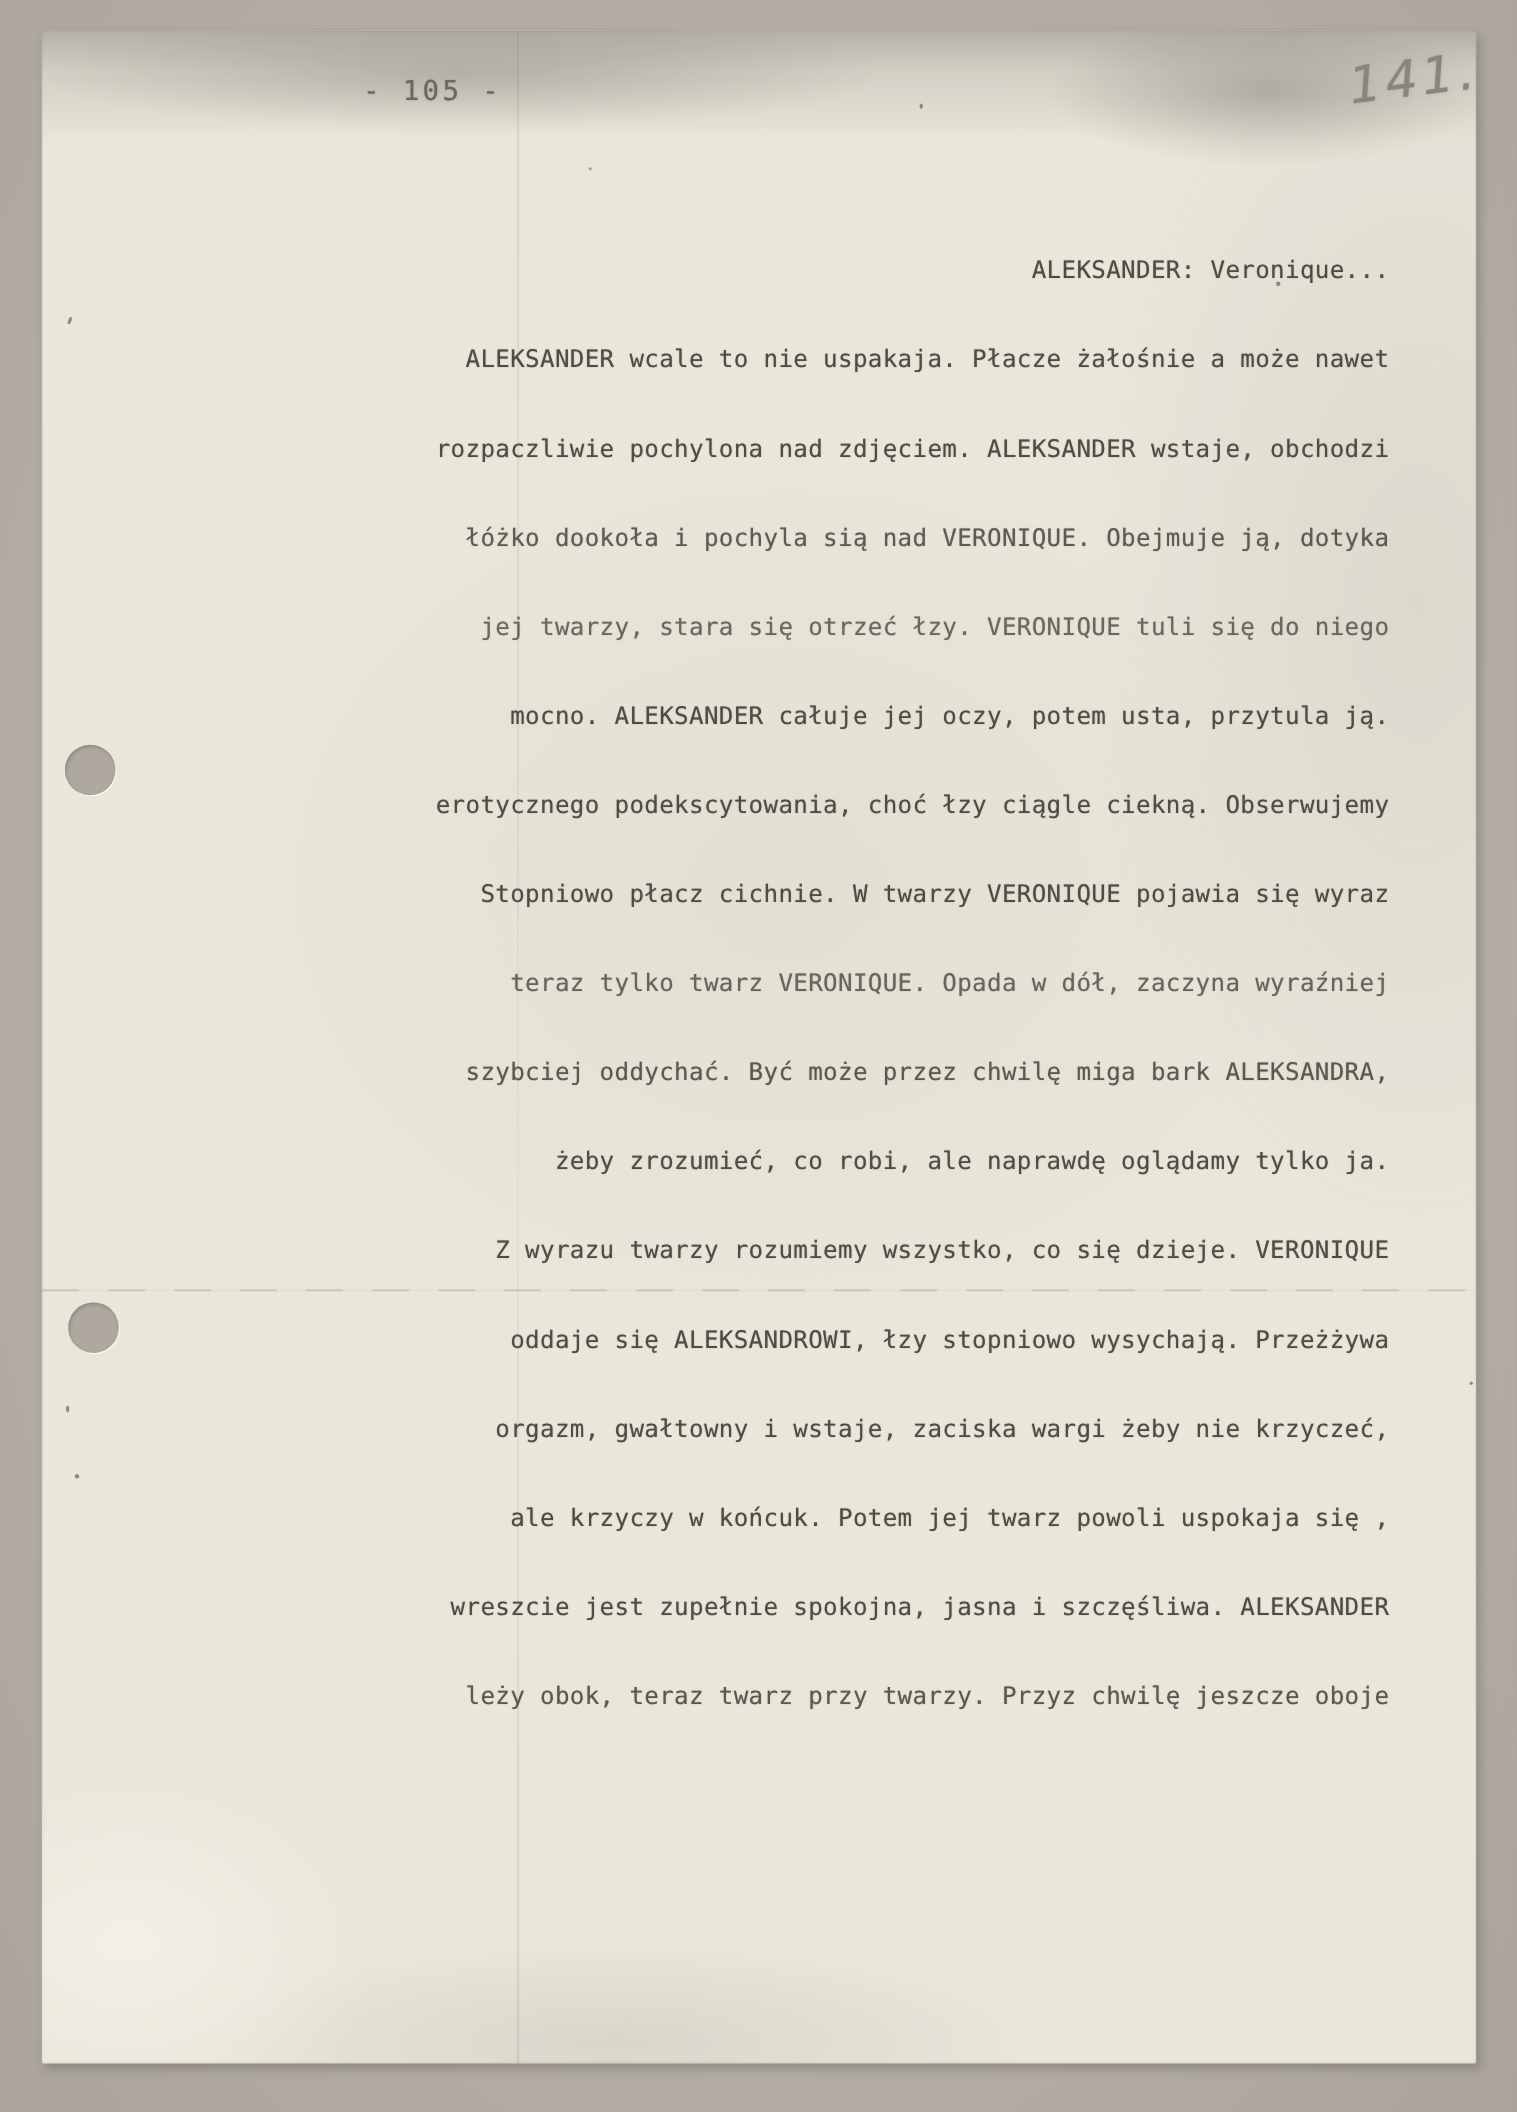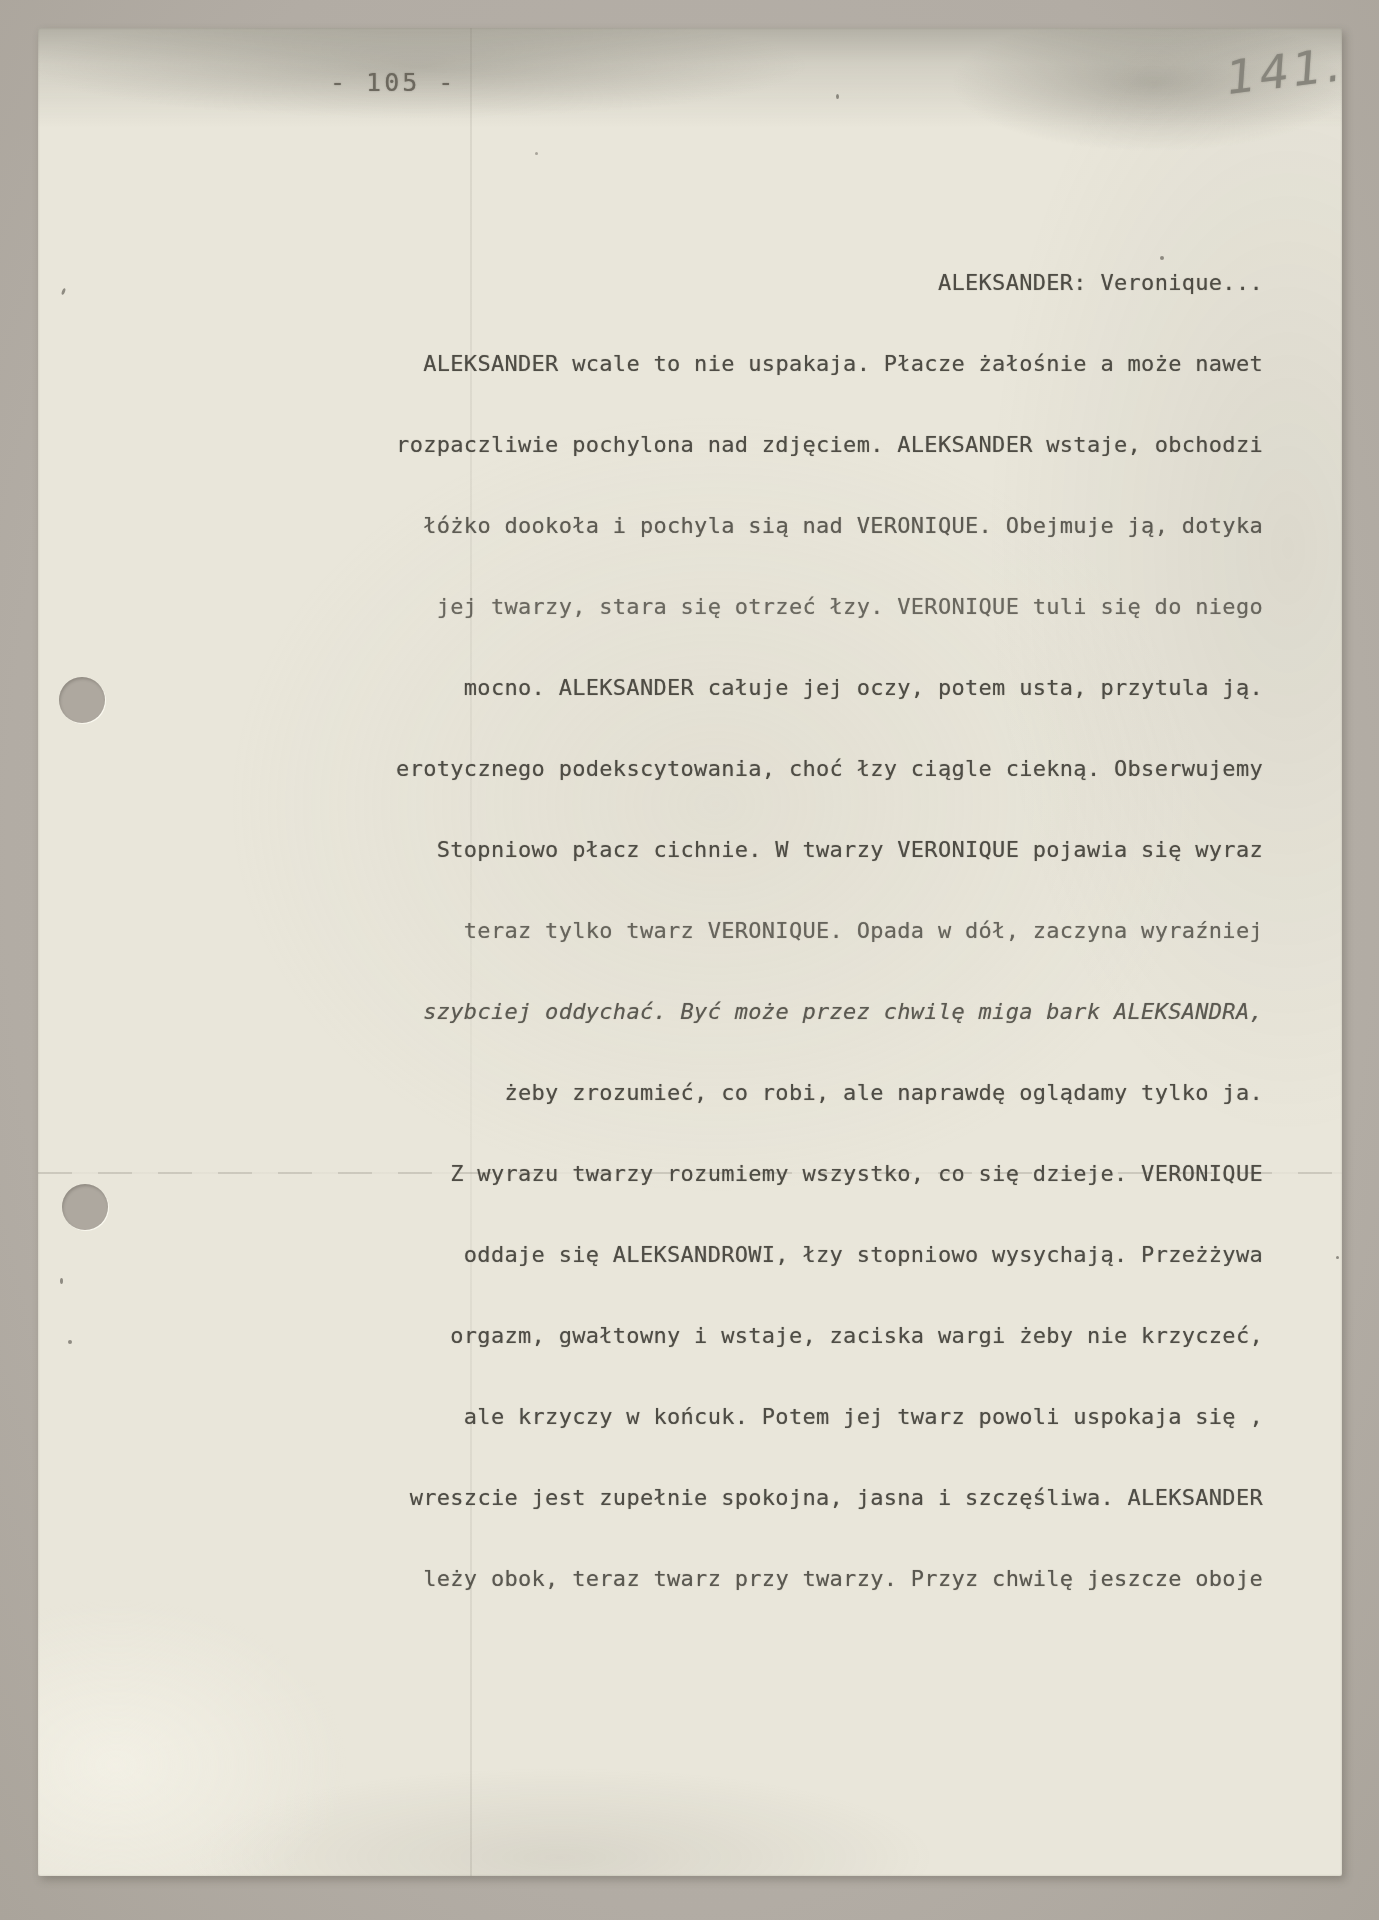"ALEKSANDER: Veronique..." .text-block { margin-top: 36px -> none }
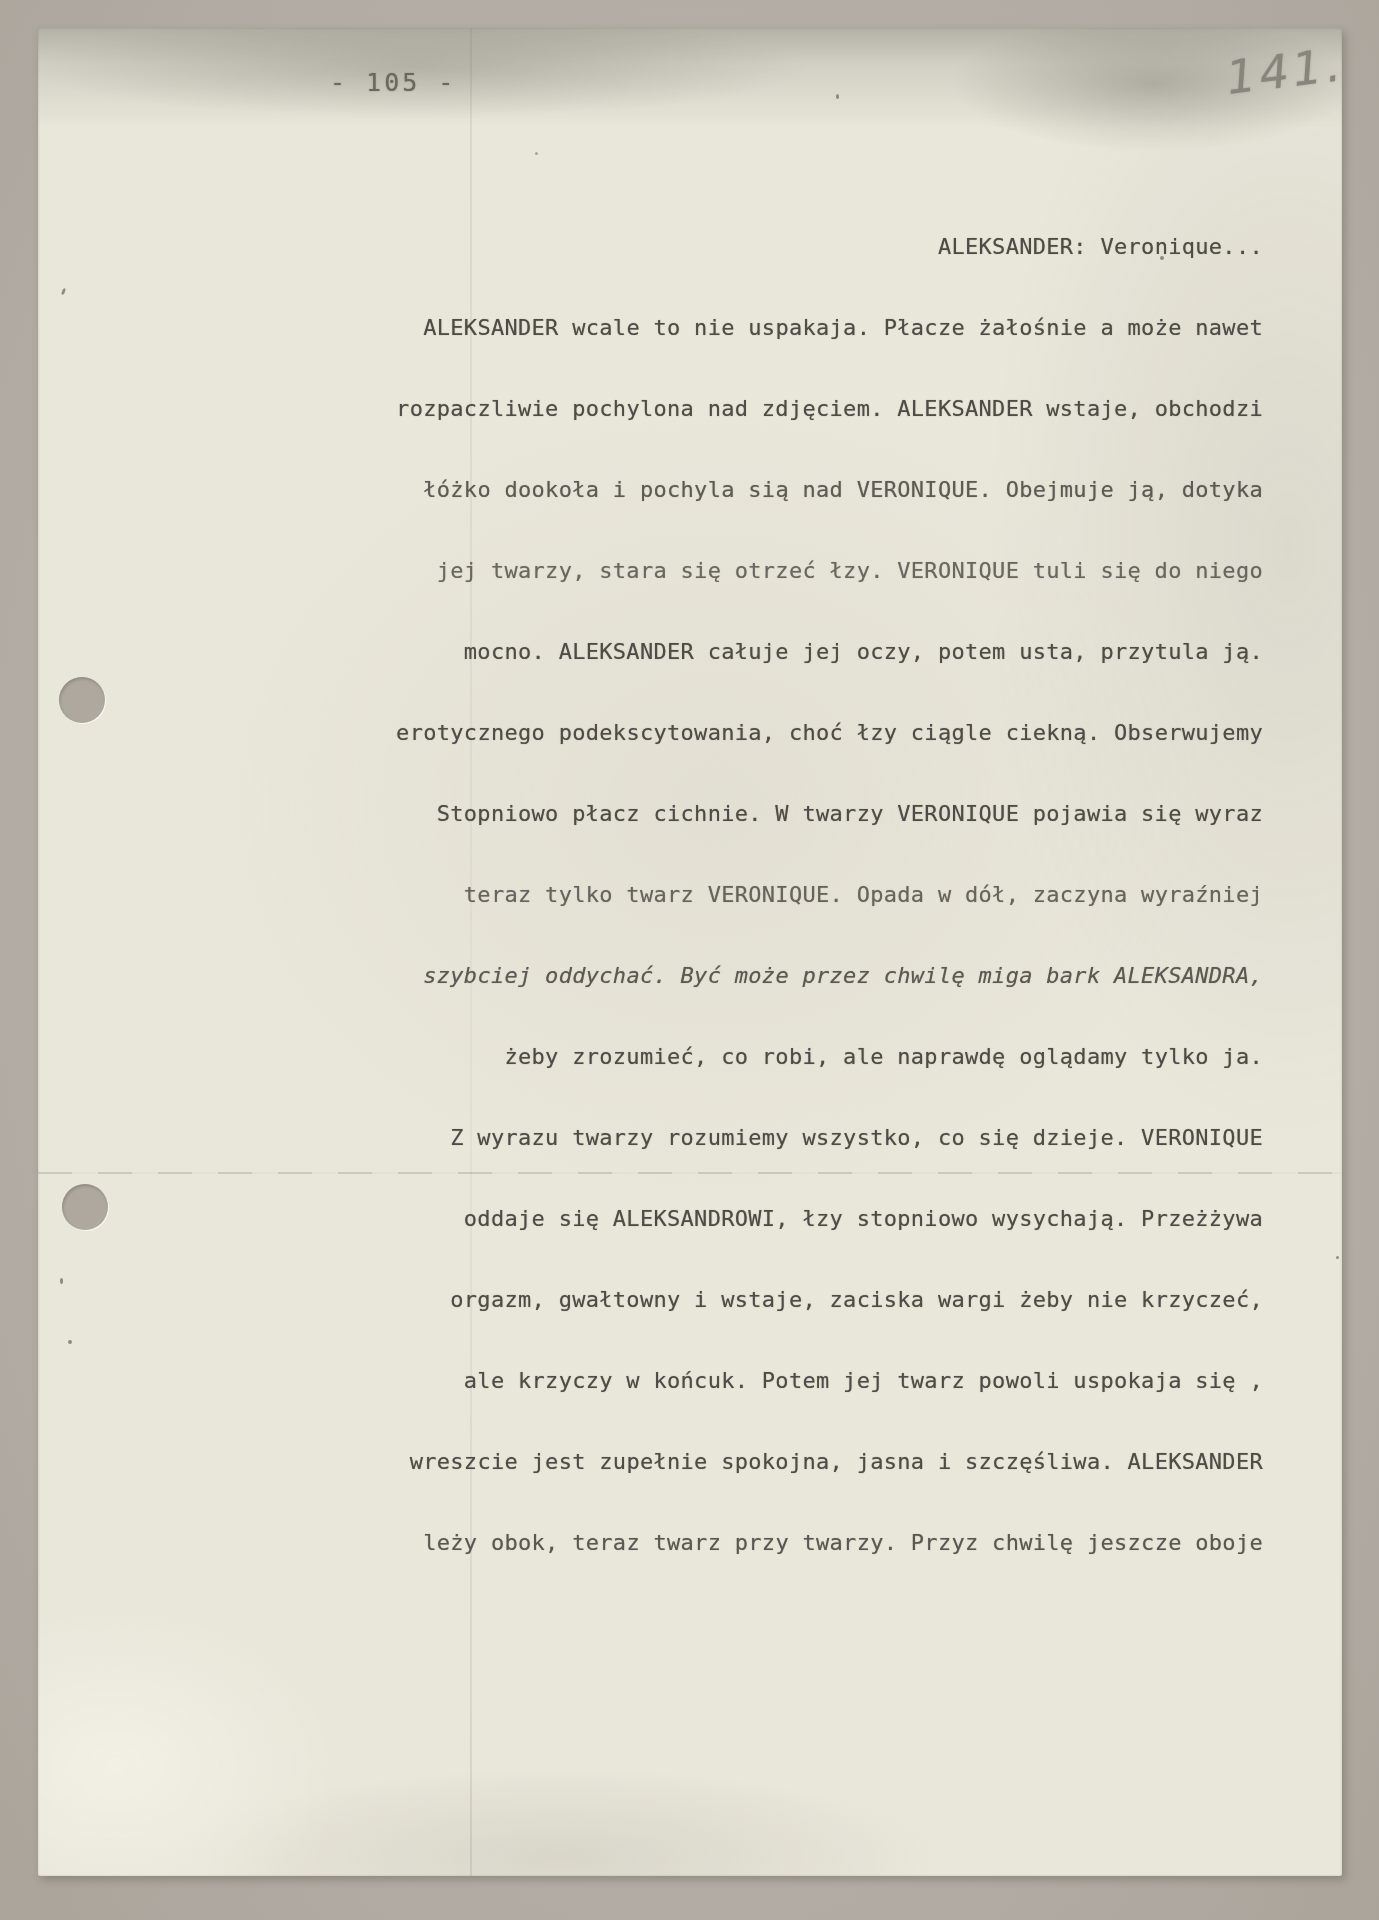"szybciej oddychać. Być może przez" .line:nth-child(10) { font-style: italic -> none }
